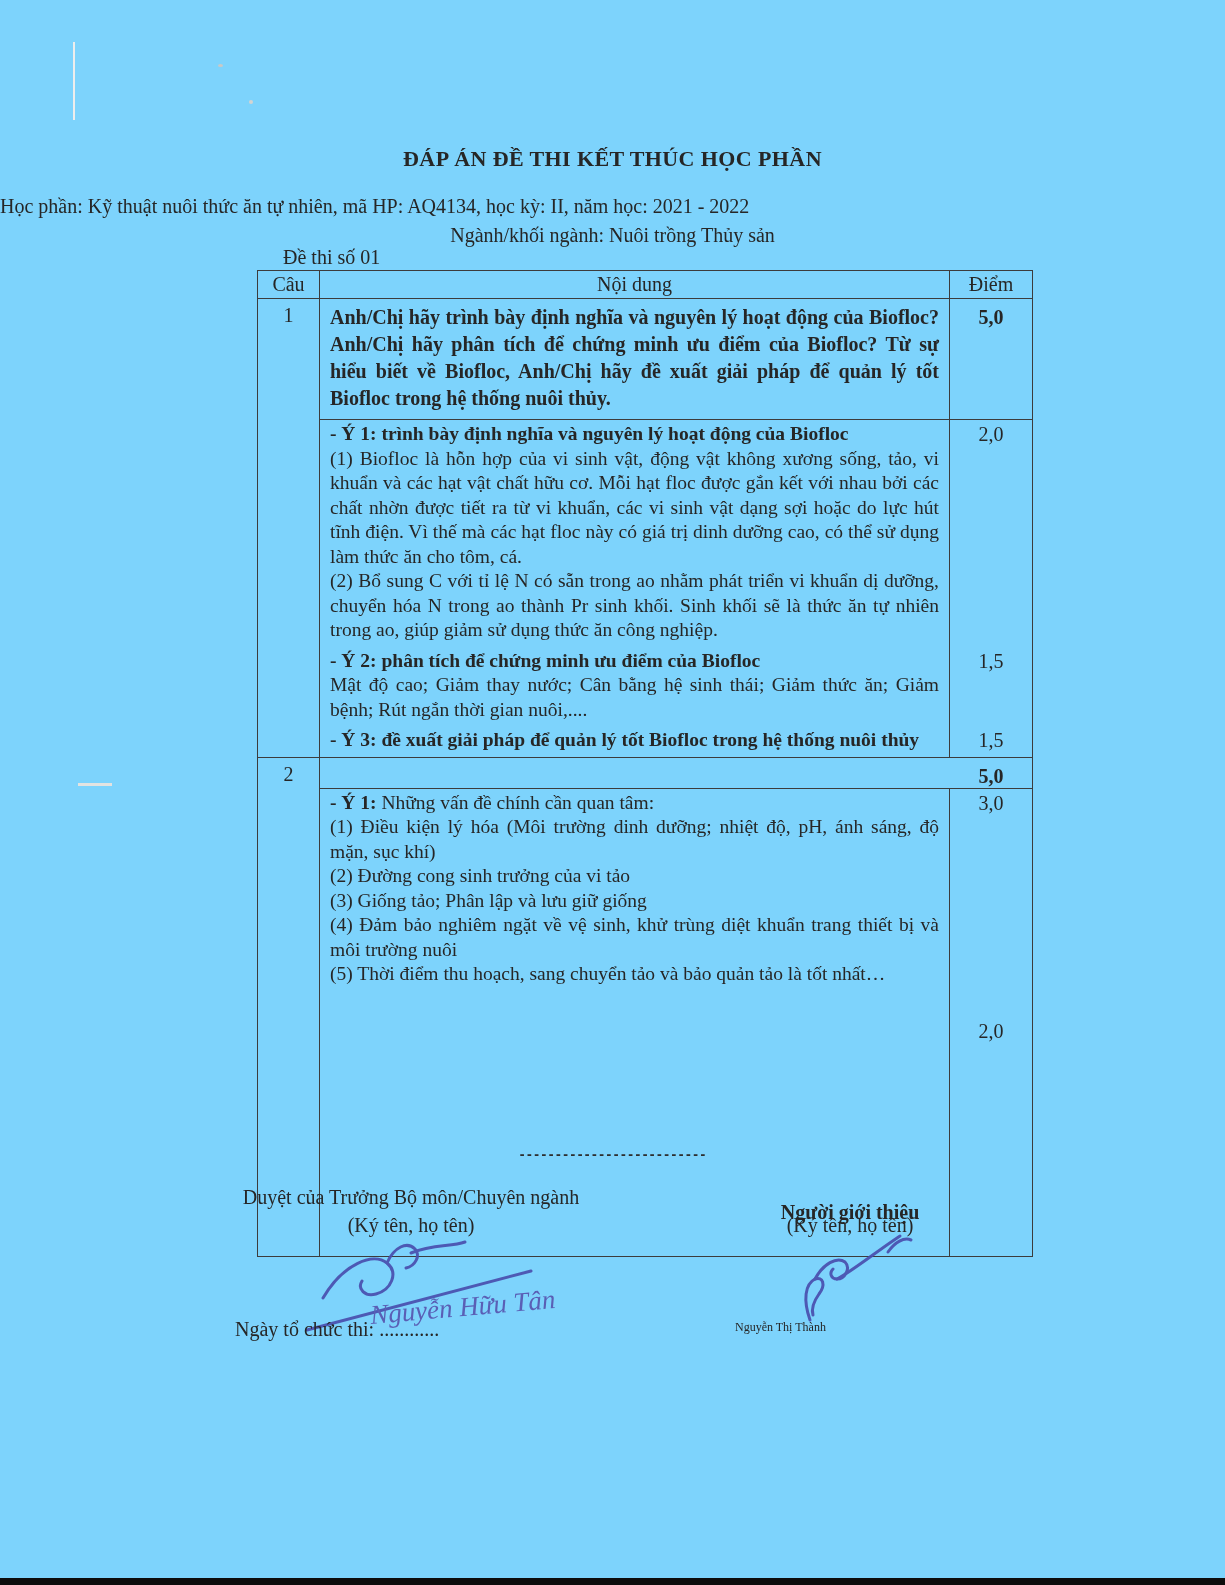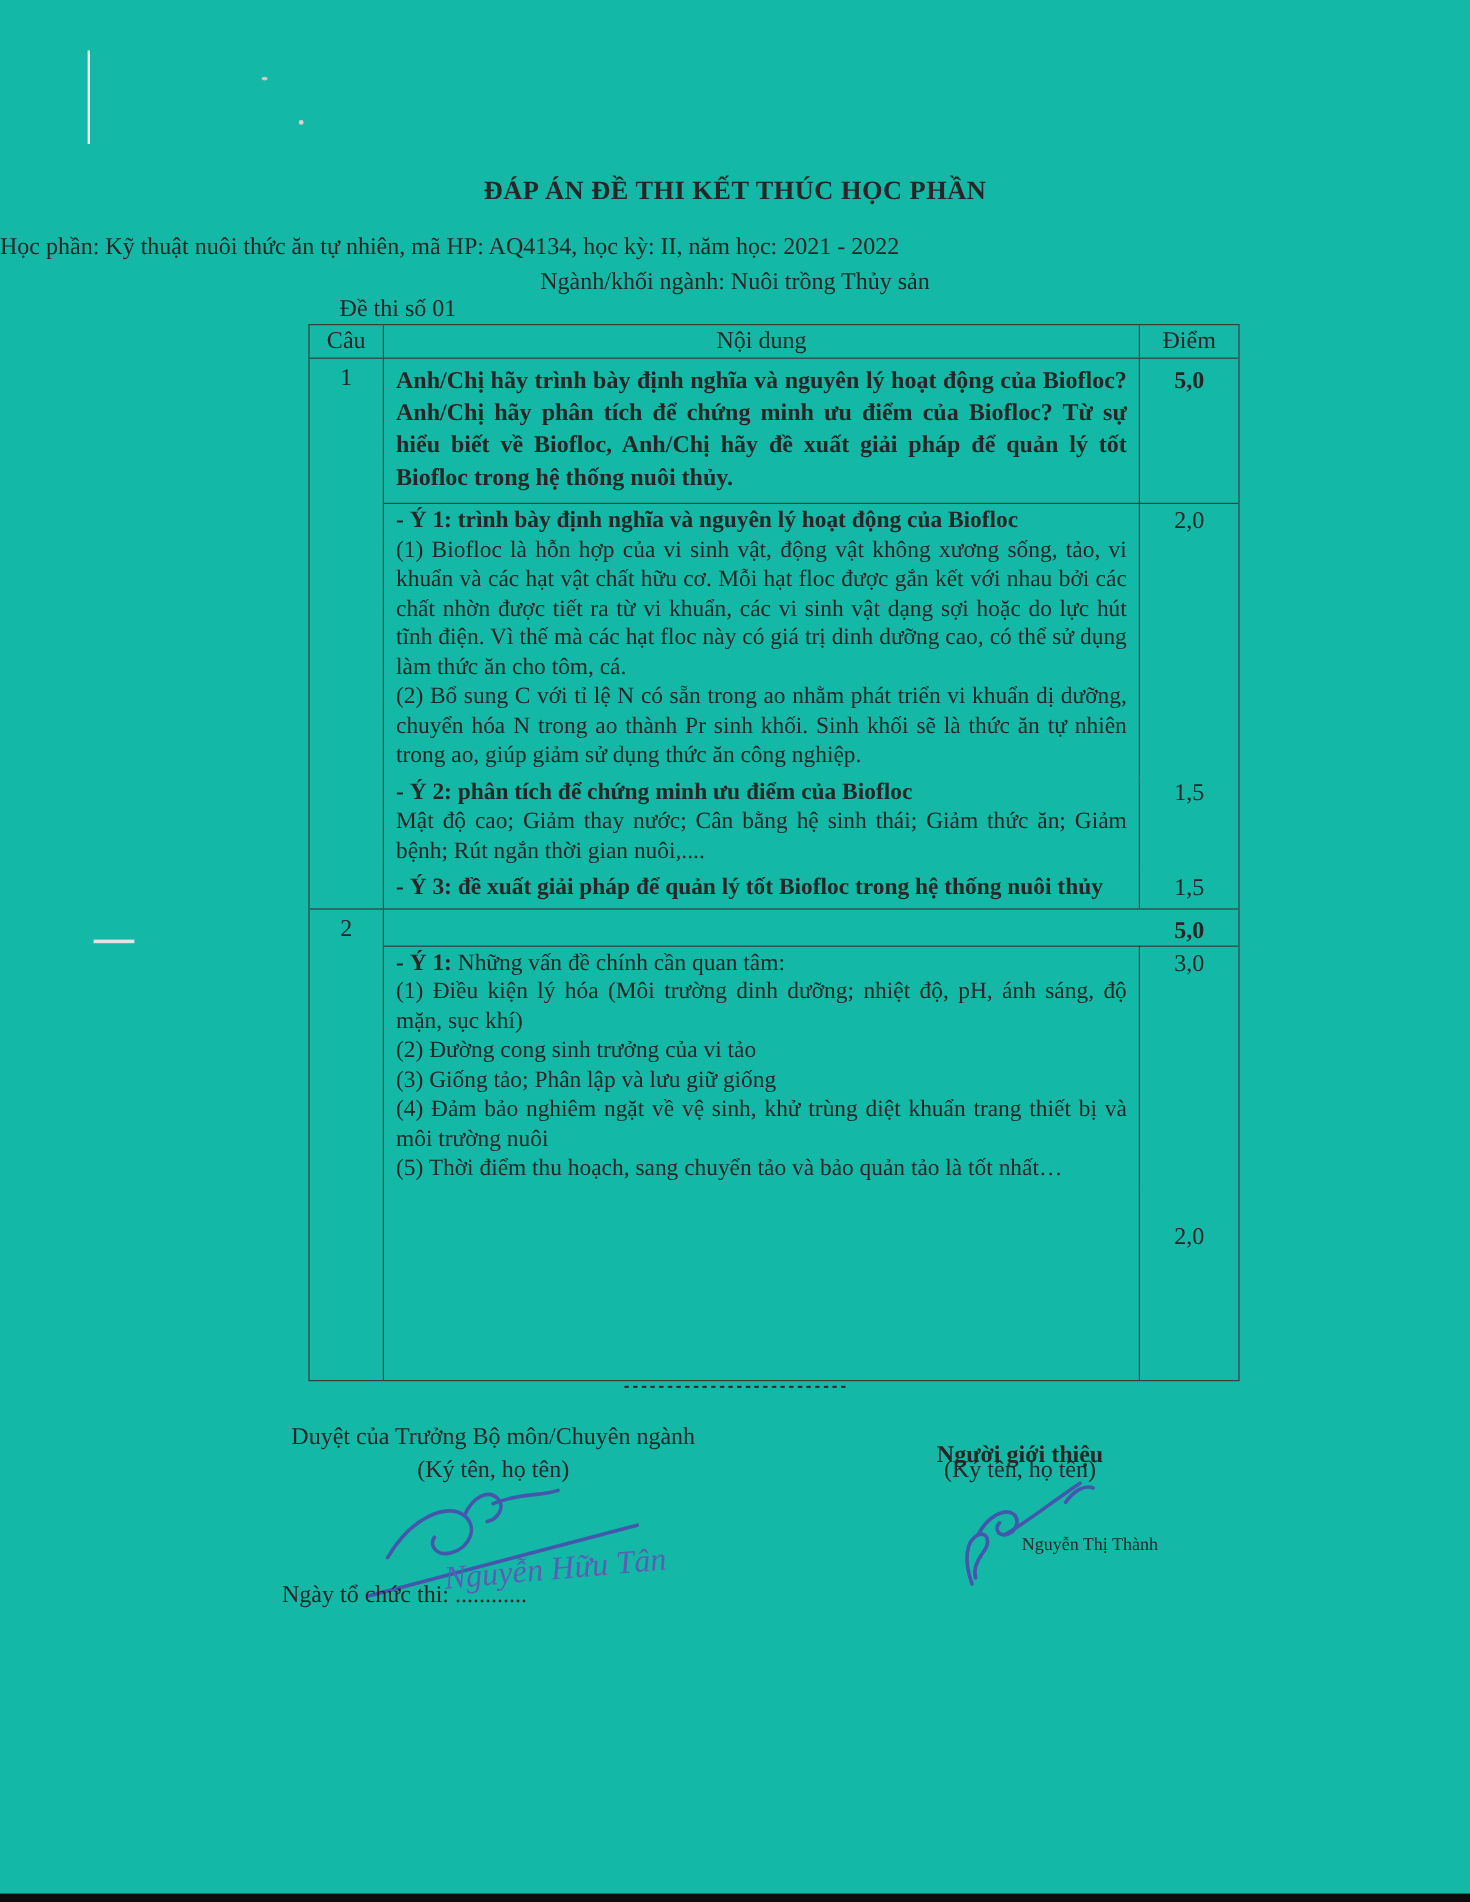"ĐÁP ÁN ĐỀ THI KẾT" .page { background: #14b8a6 -> #7dd3fc }
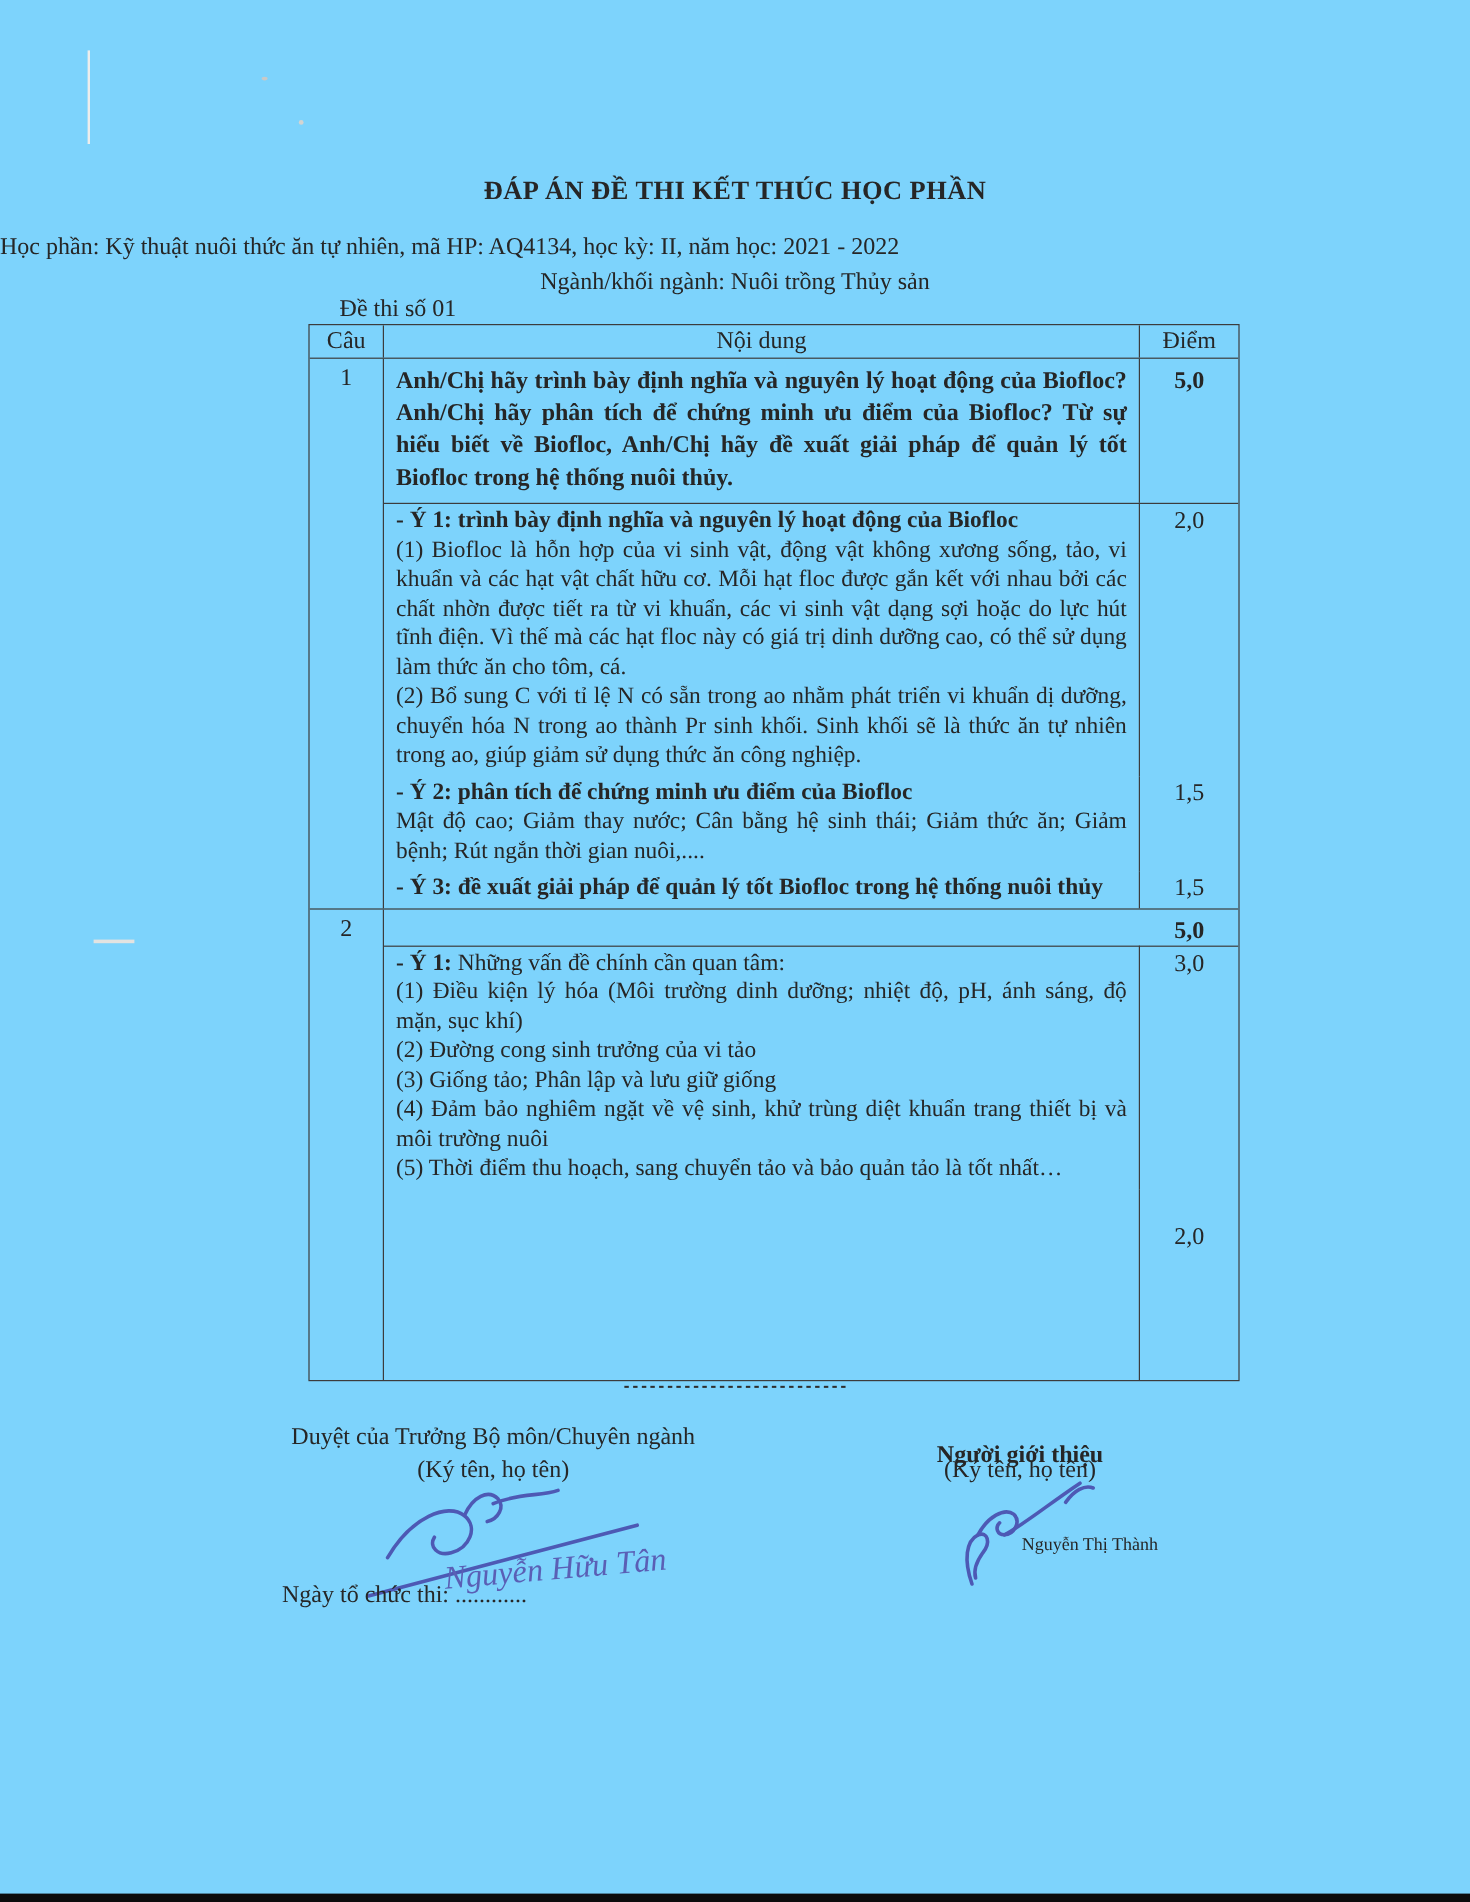"Câu" .atable { height: 881px -> 987px }
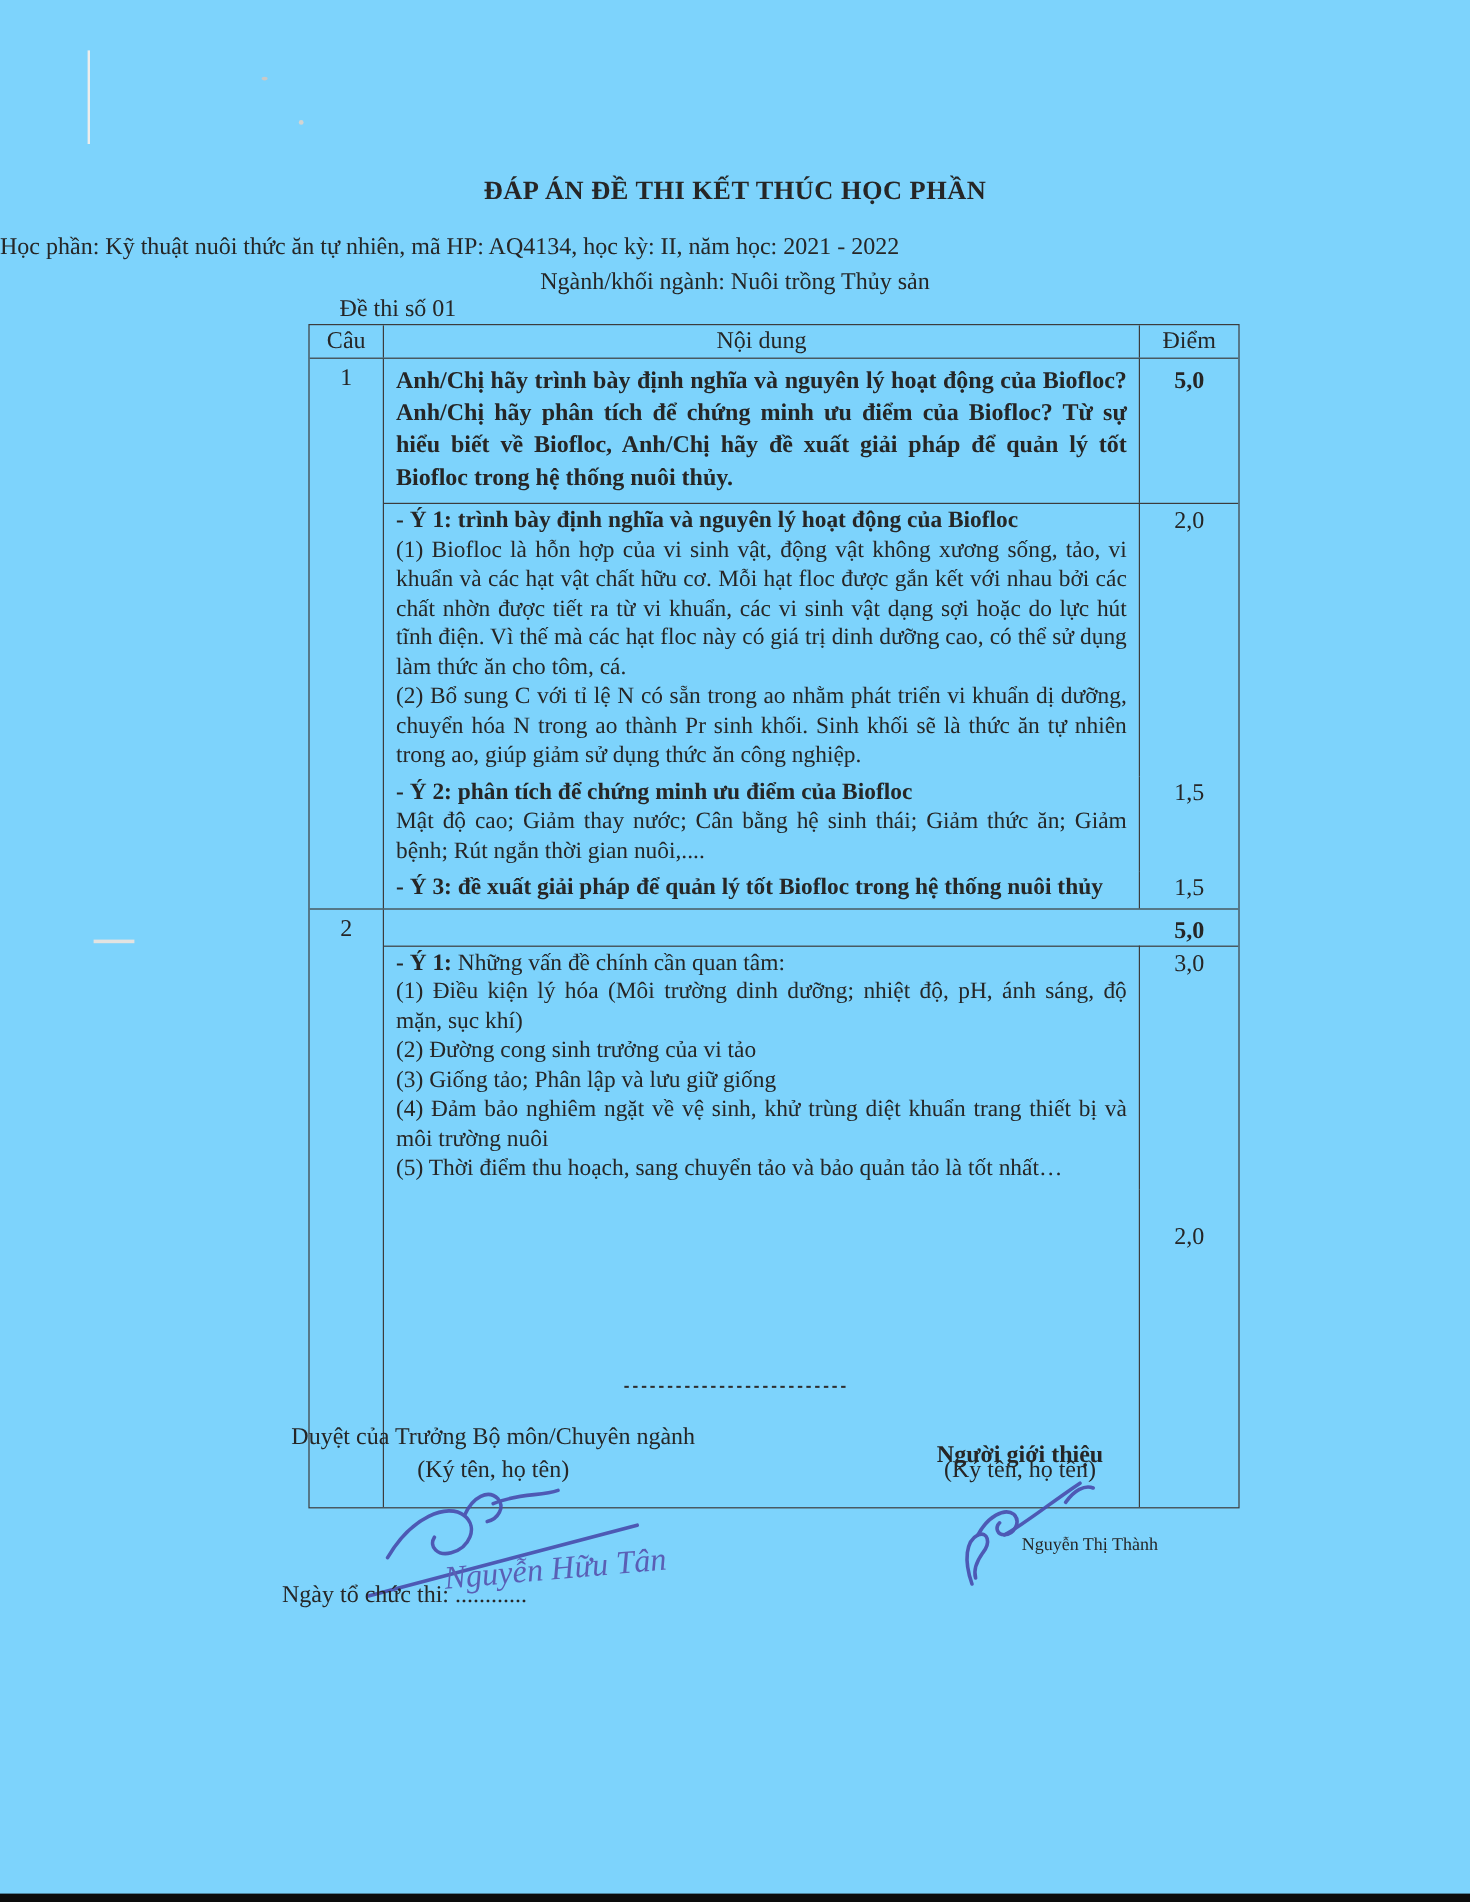"Nguyễn Thị Thành" .right-name { font-size: 15px -> 12px; text-align: right -> left; top: 1280px -> 1320px }
